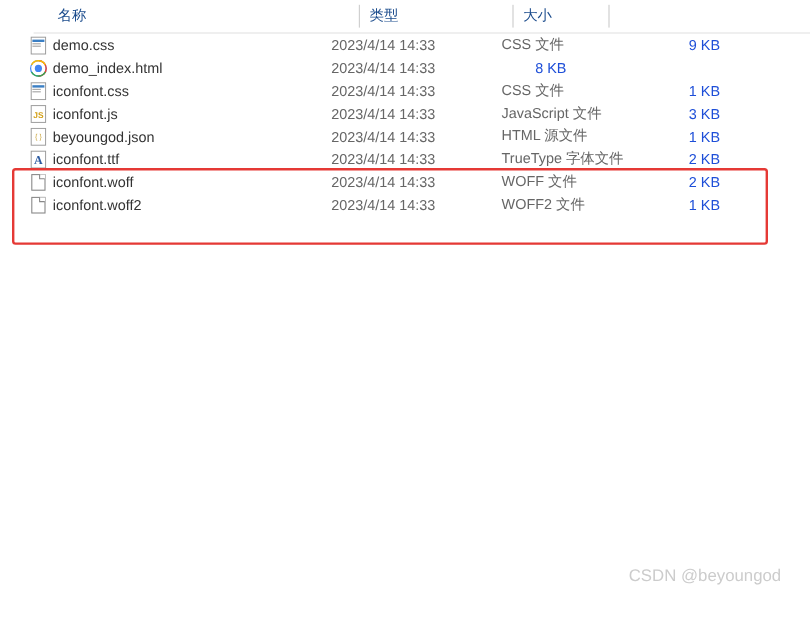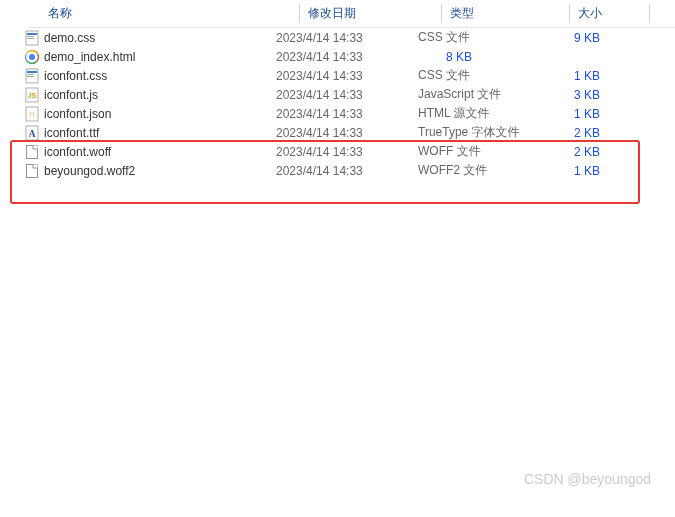"修改日期" div.header-cell { html: <div>修改日期</div> -> none }
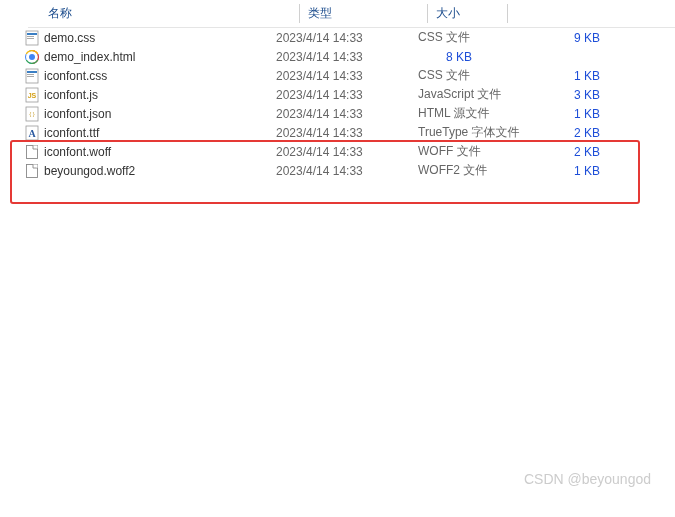"iconfont.json" span { text: iconfont.json -> beyoungod.json }
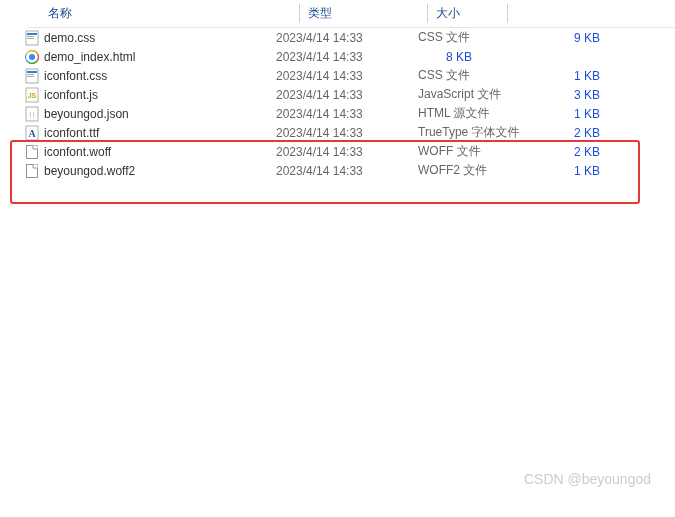"beyoungod.woff2" span { text: beyoungod.woff2 -> iconfont.woff2 }
